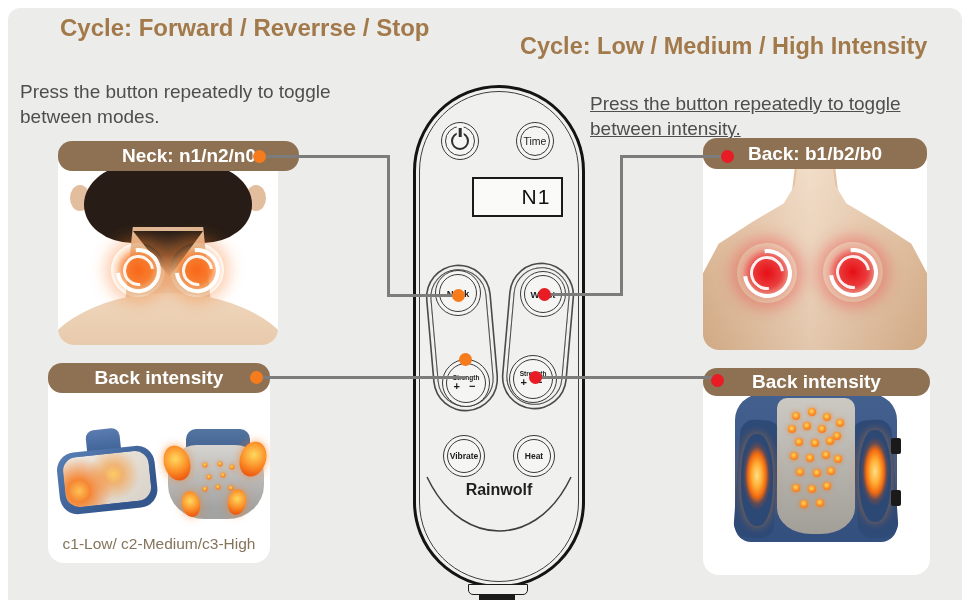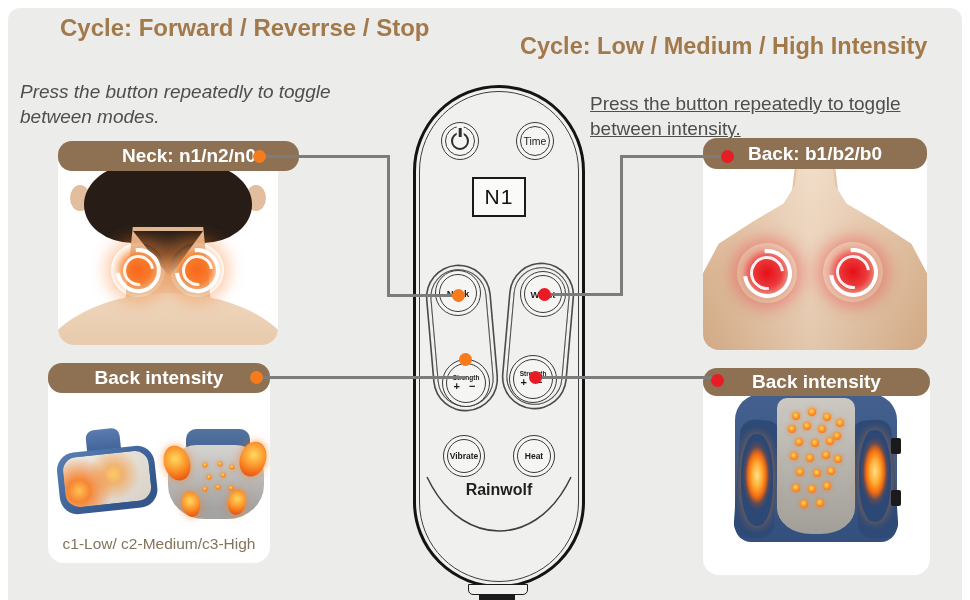"Press the button repeatedly to toggle between modes." div.abs { font-style: italic -> none }
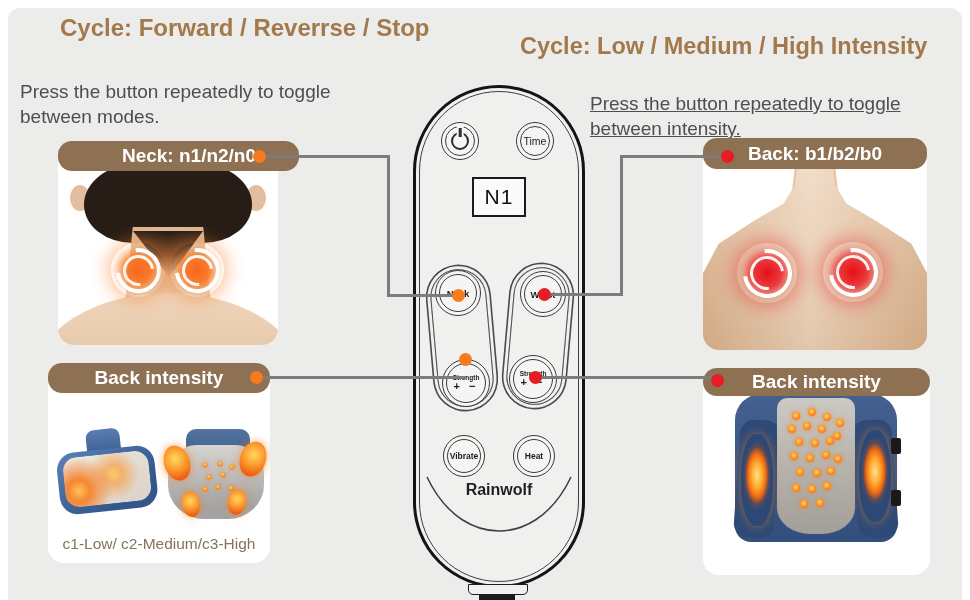"N1" #display { padding-left: none -> 37px }
